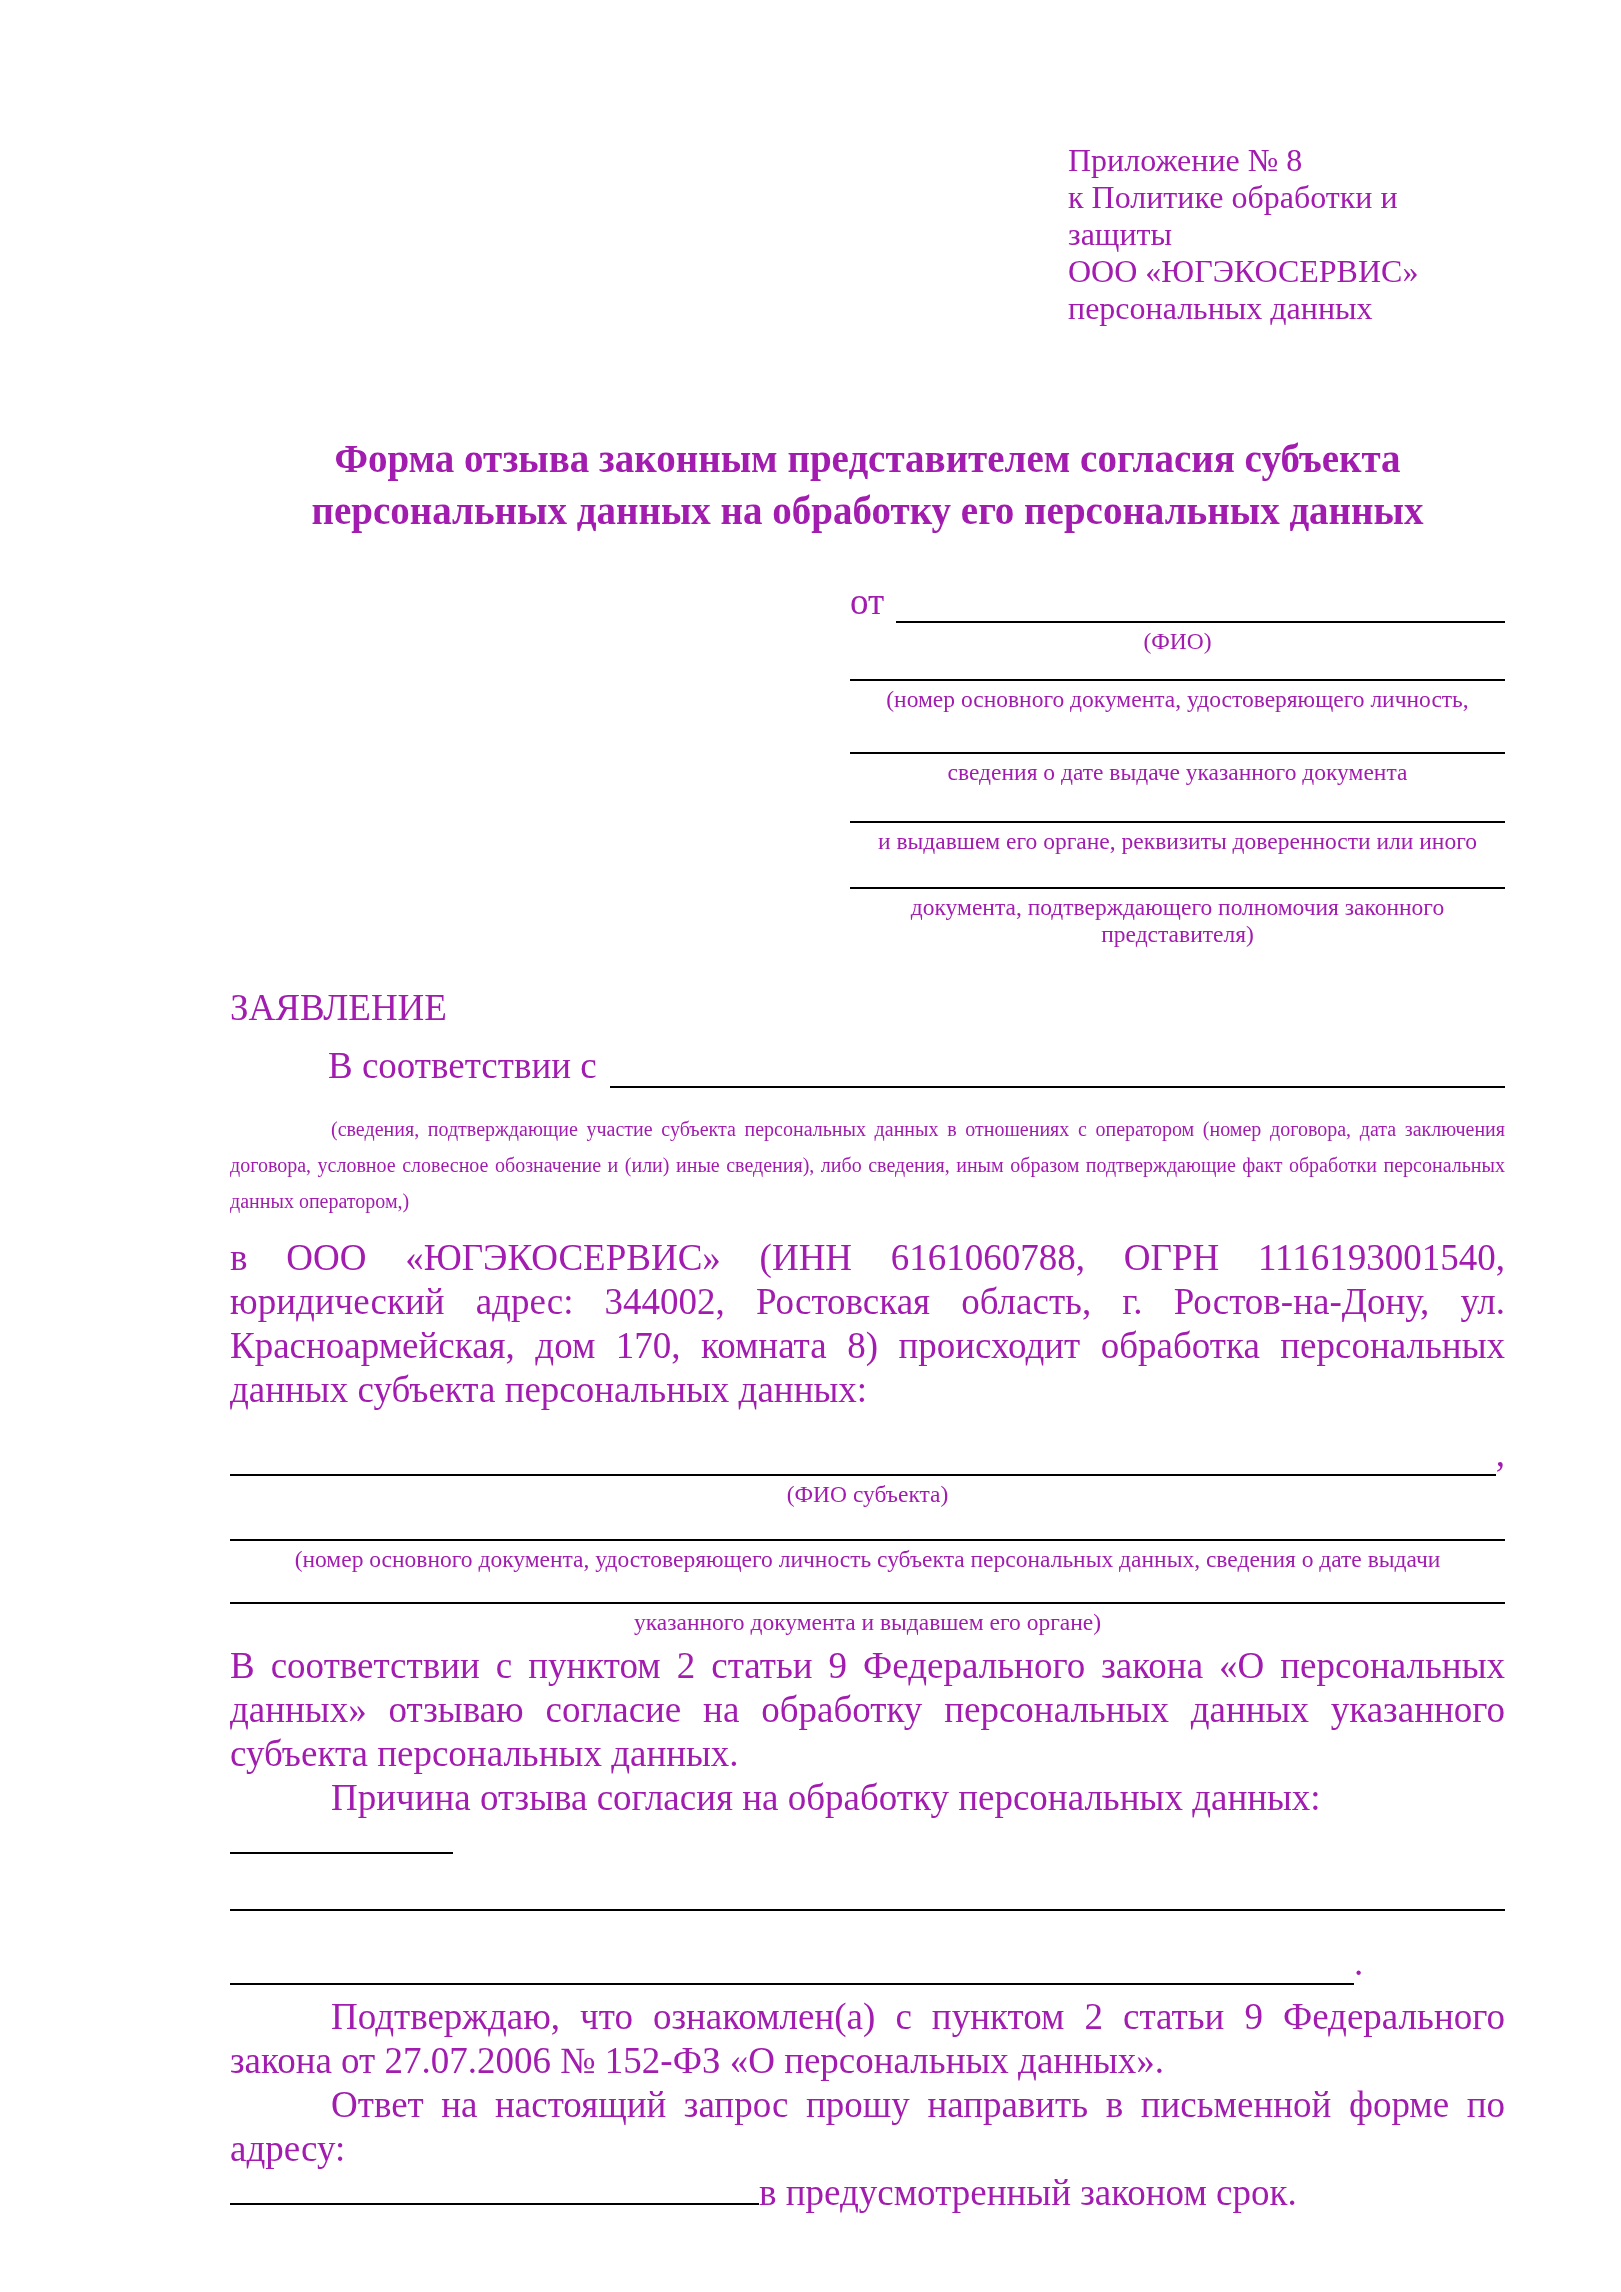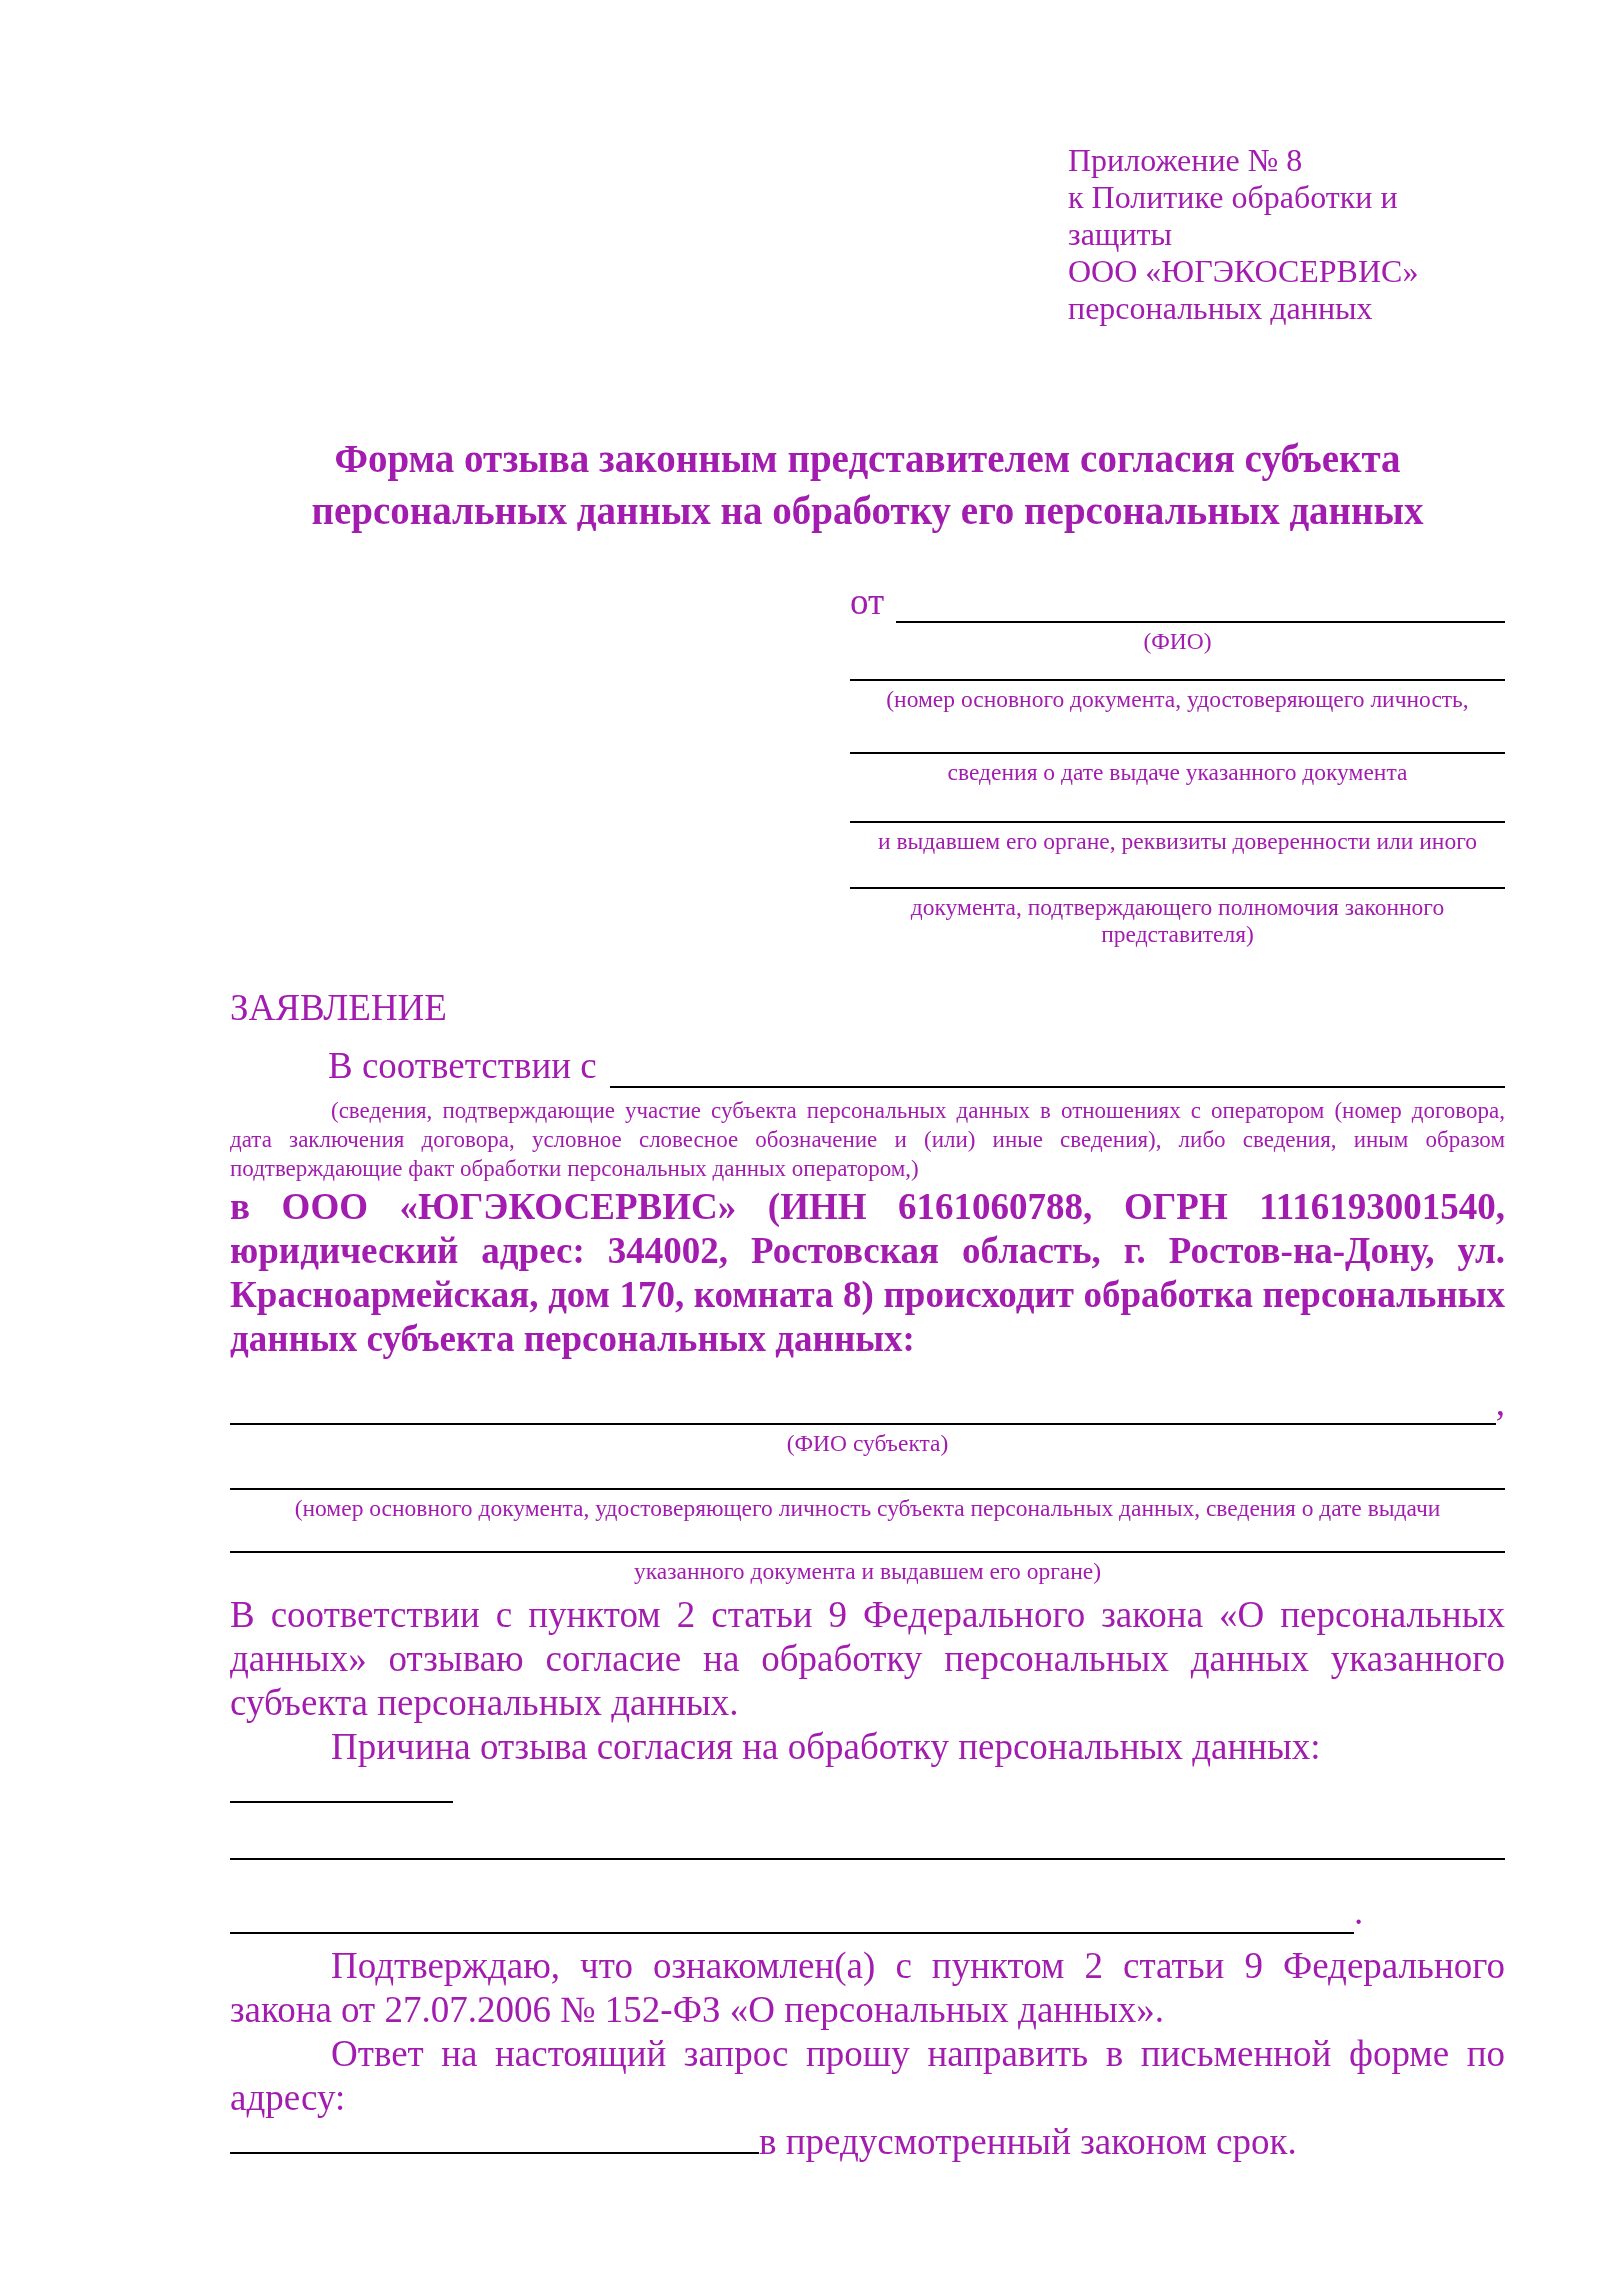"(сведения, подтверждающие участие" .fineprint { font-size: 23px -> 20px; line-height: 29px -> 36px; margin-top: 8px -> 23px }
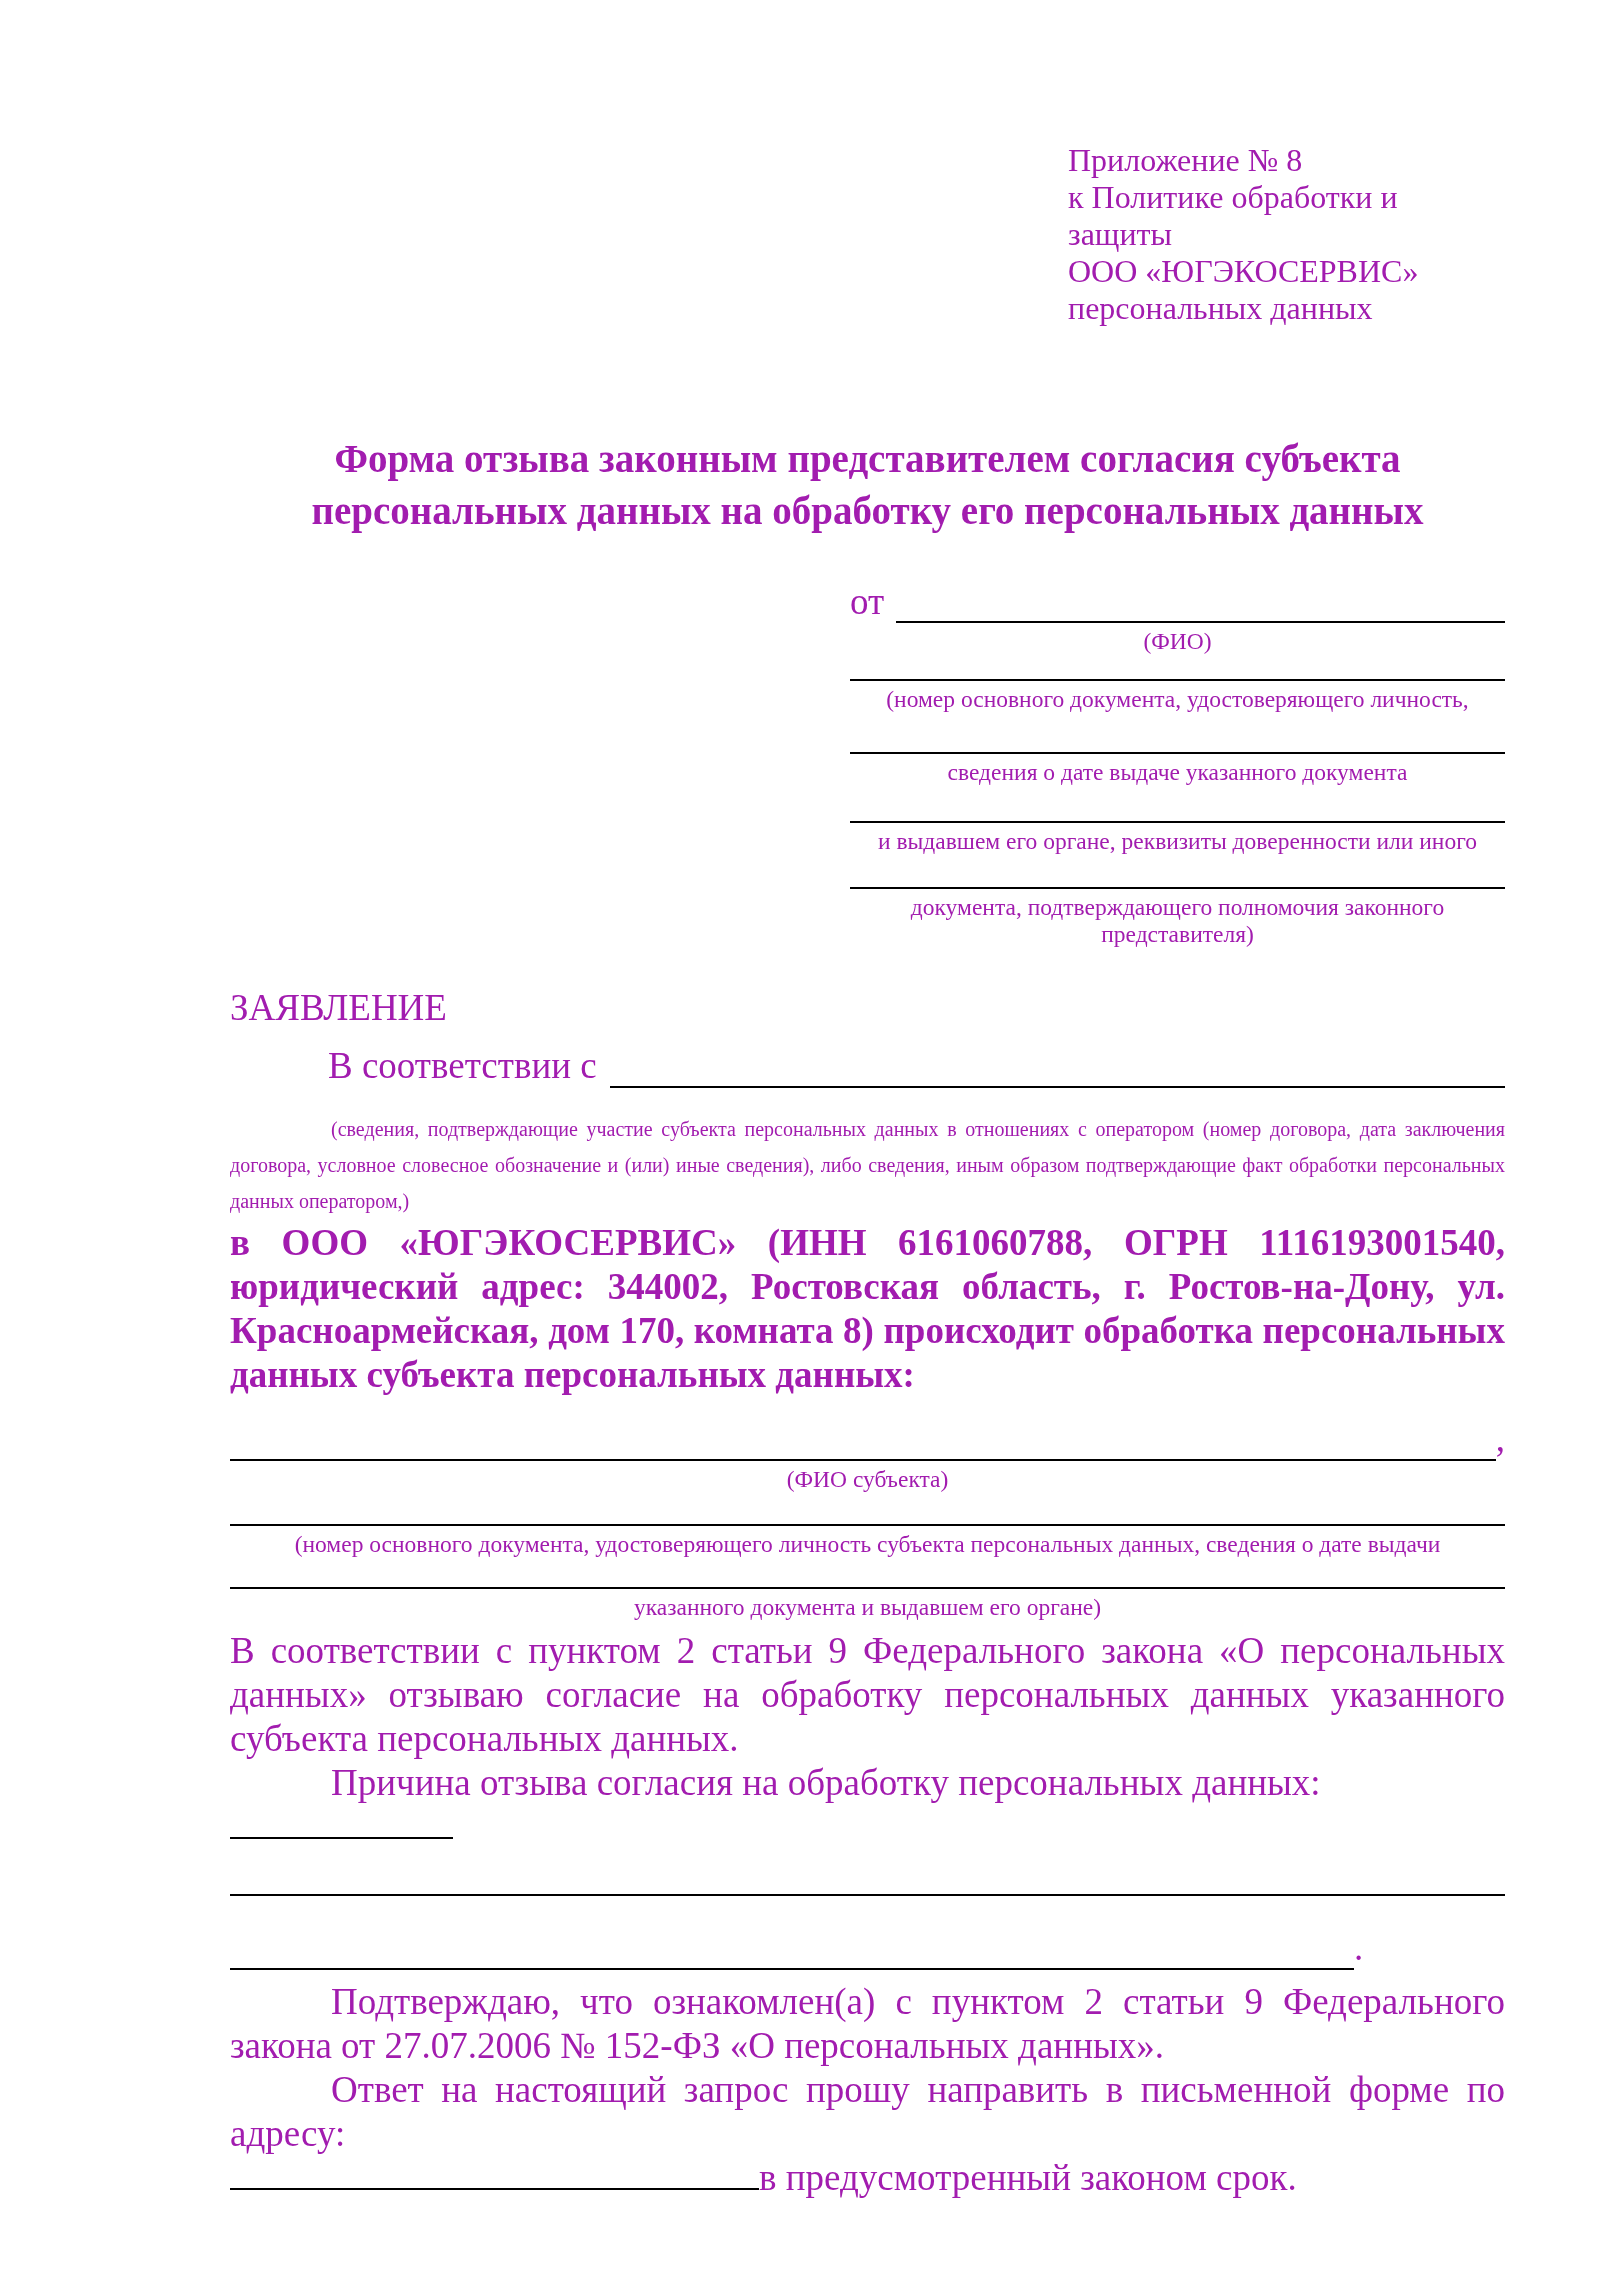"в ООО «ЮГЭКОСЕРВИС» (ИНН 6161060788," .op-para { font-weight: bold -> none; margin-top: 2px -> 17px }
